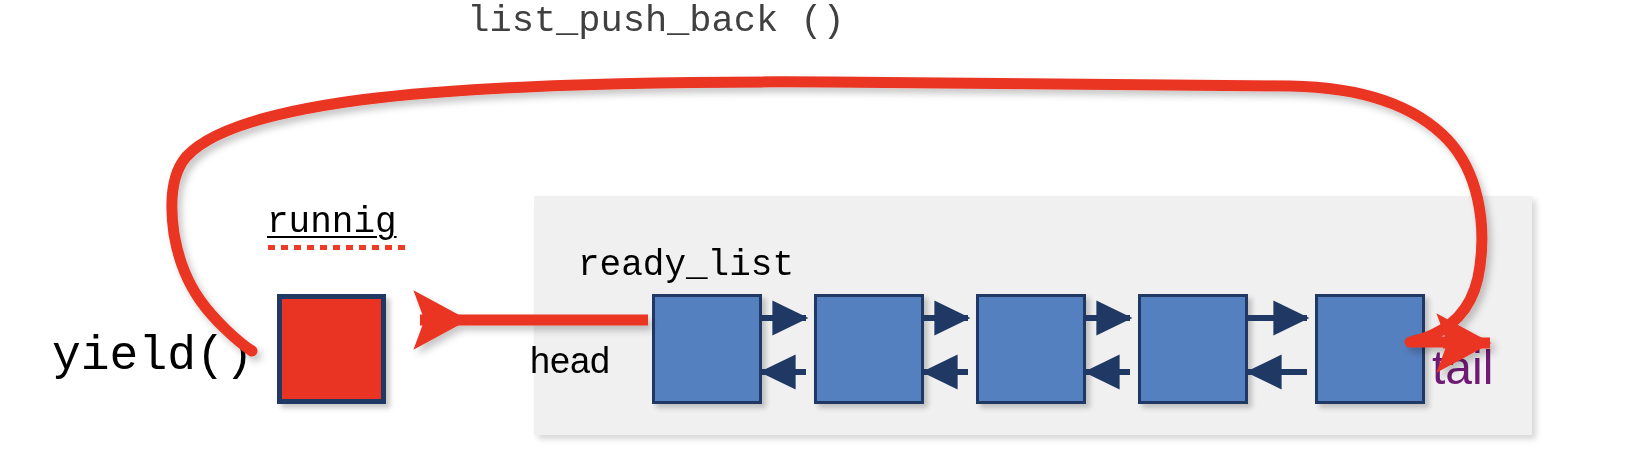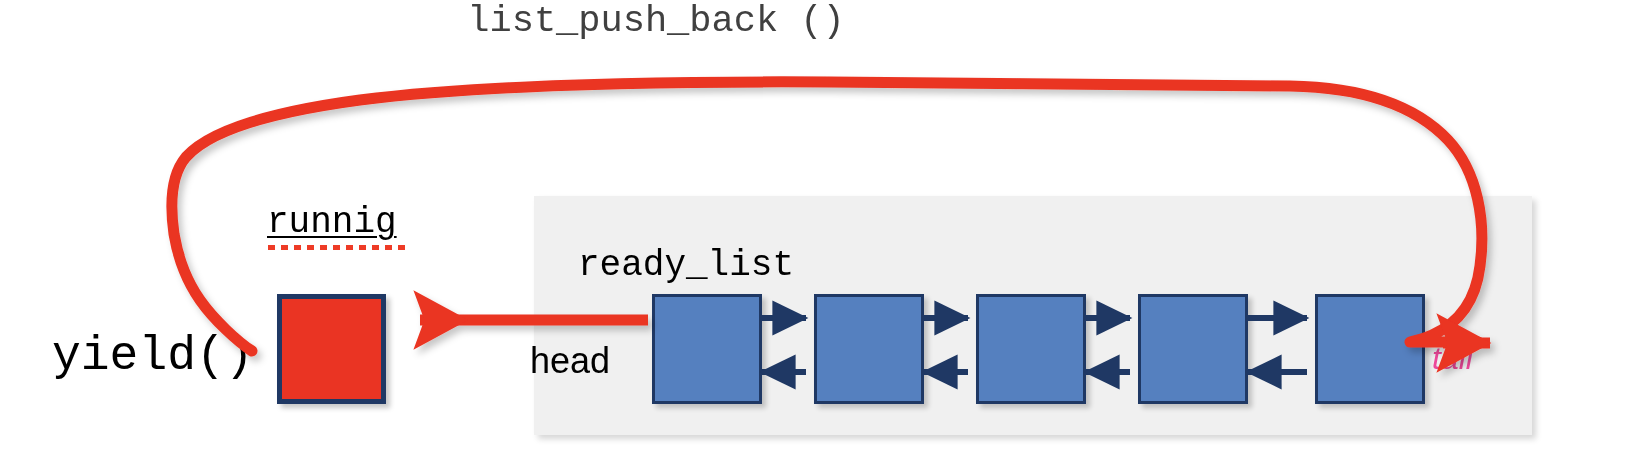"tail" #tail-label { color: #ec4899 -> #701a75; font-size: 32px -> 48px; font-style: italic -> none }
